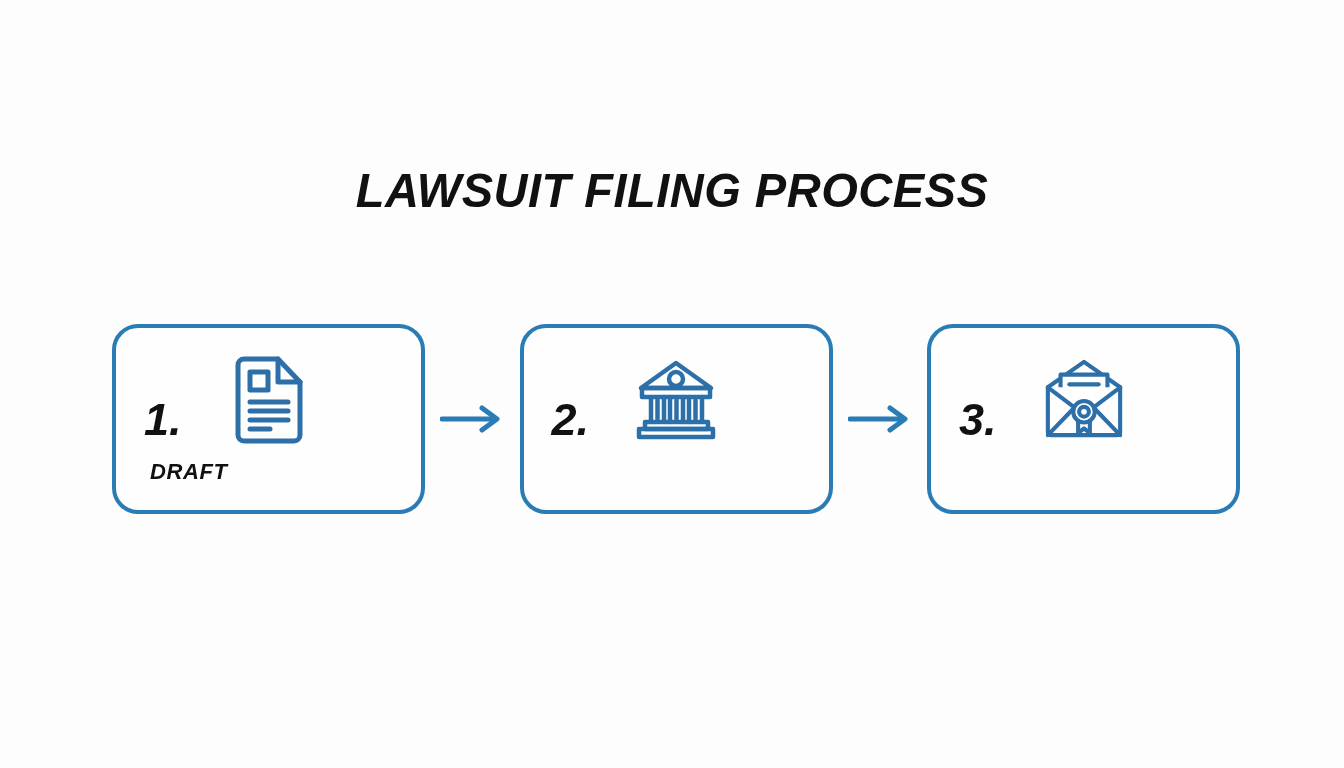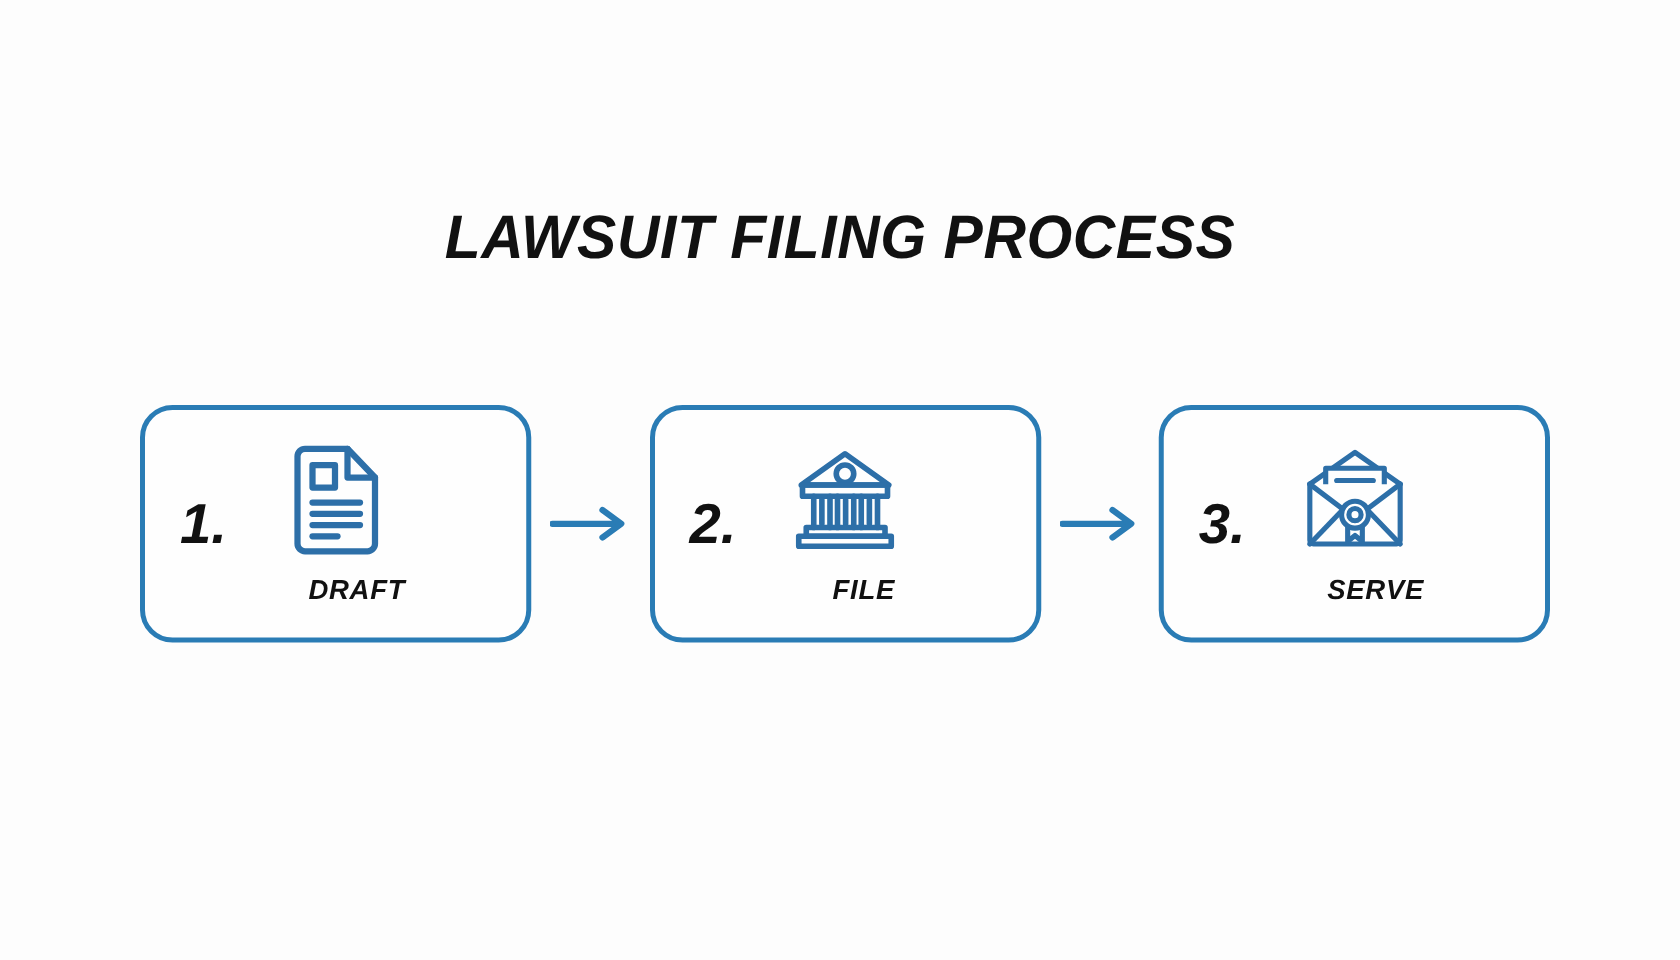"DRAFT" .card-label { text-align: center -> left }
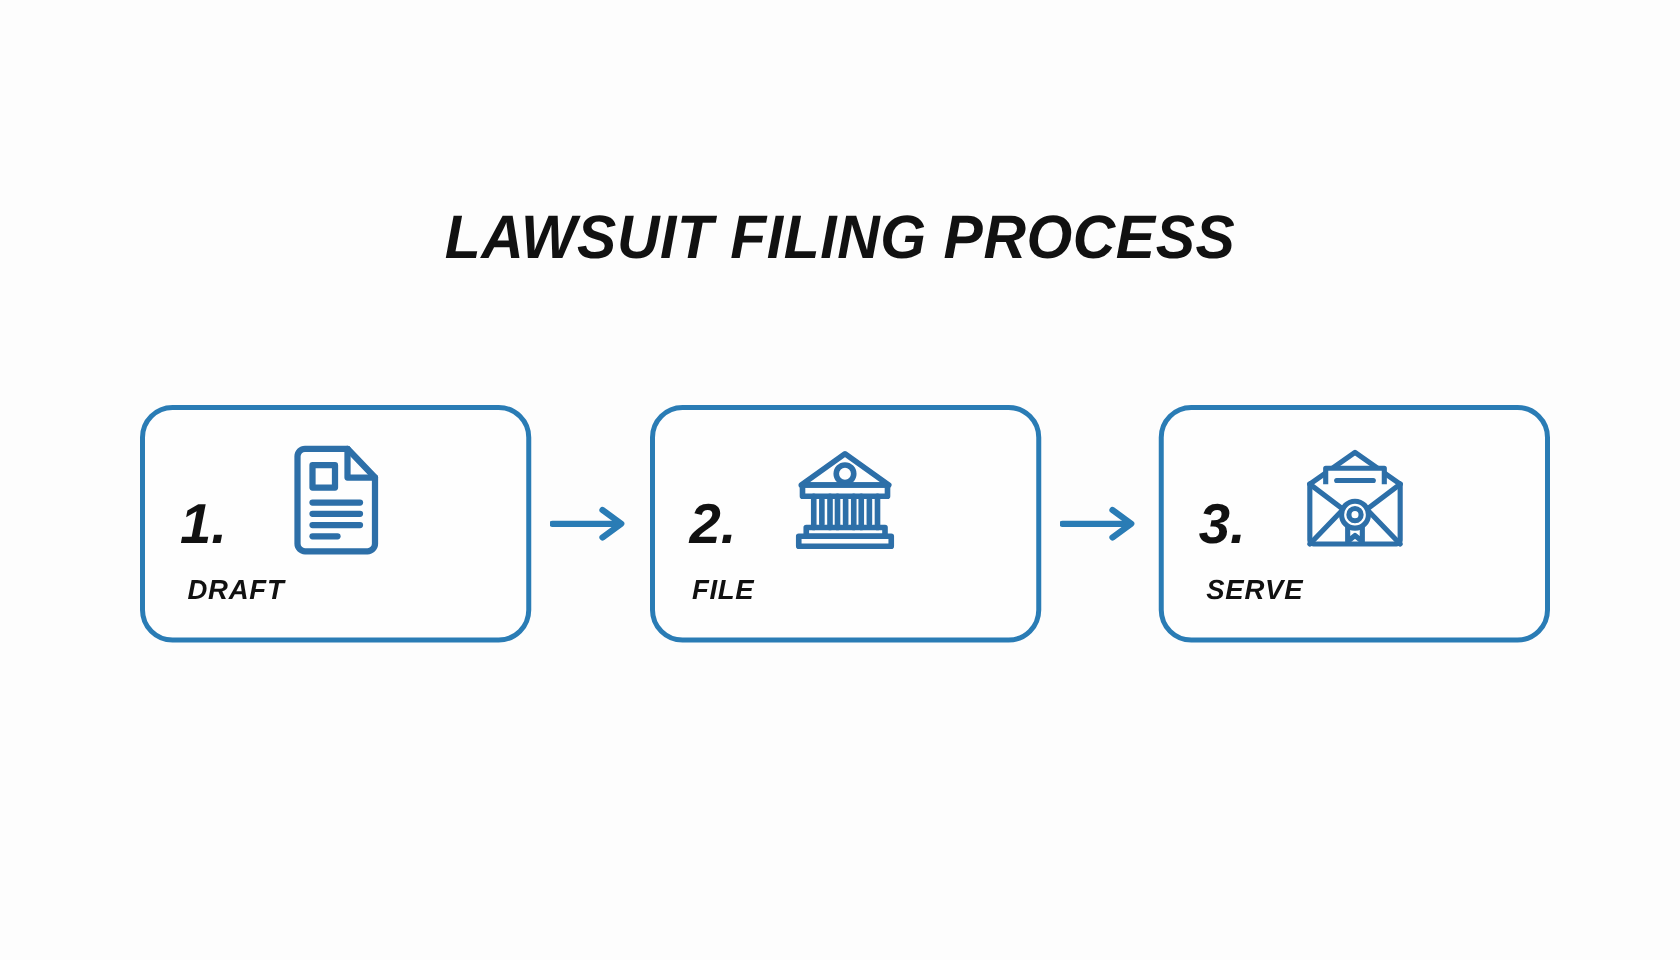"FILE" div.card-label { html: <div>FILE</div> -> none }
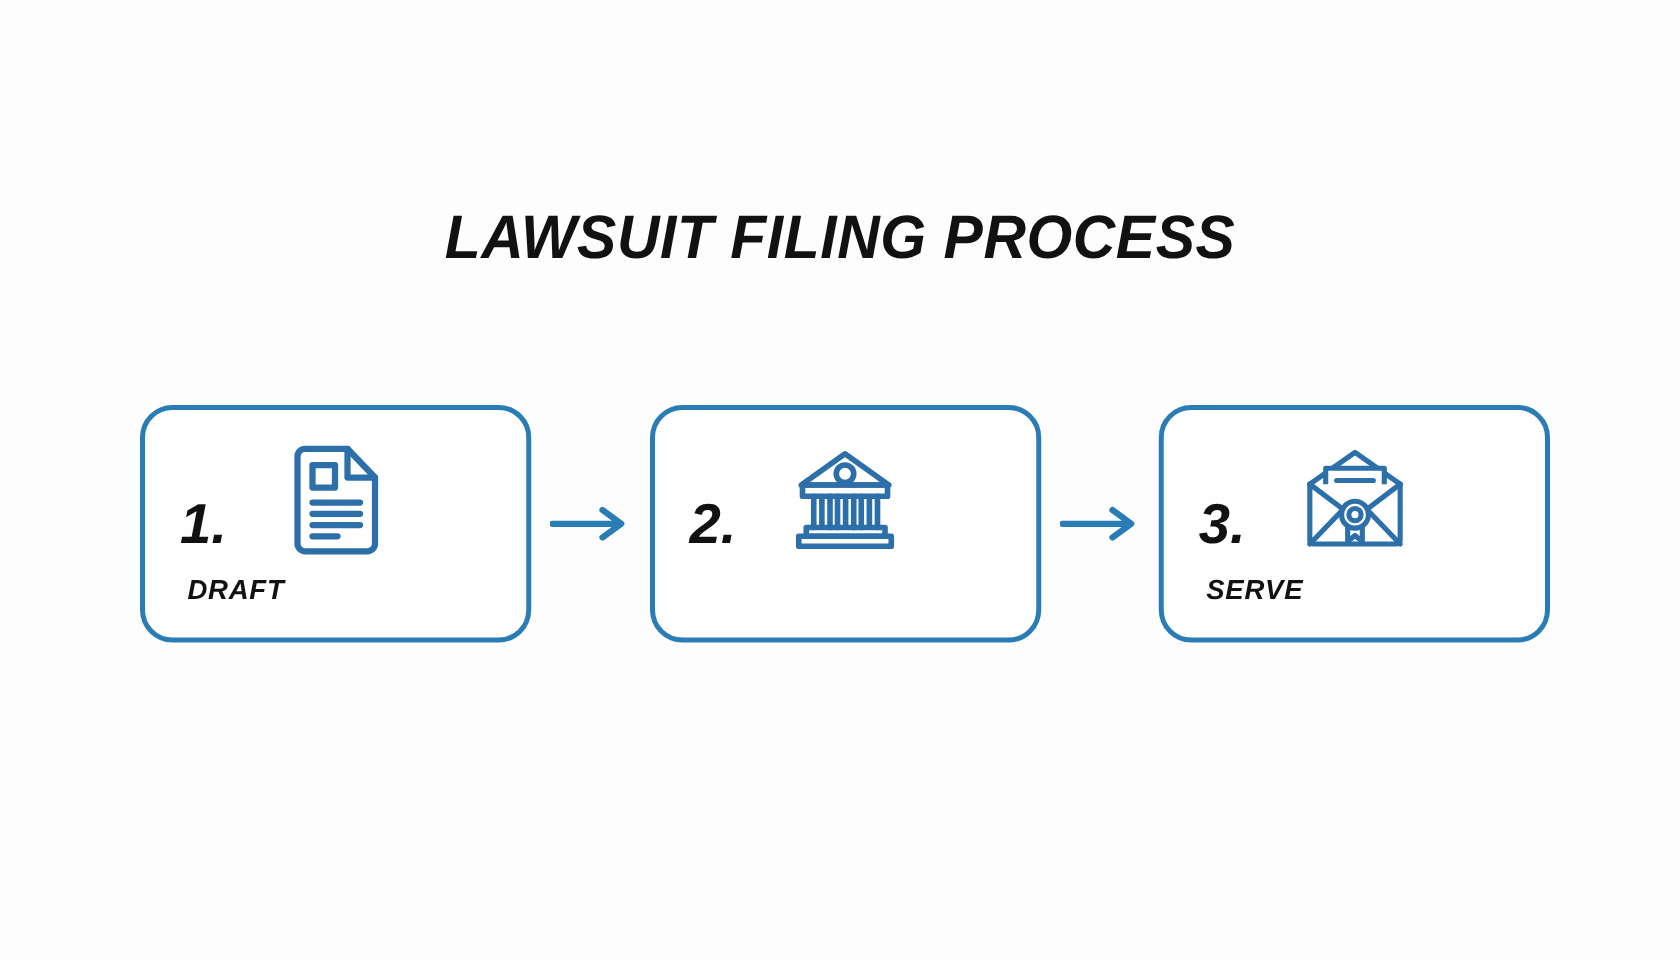"SERVE" div.card-label { html: <div>SERVE</div> -> none }
